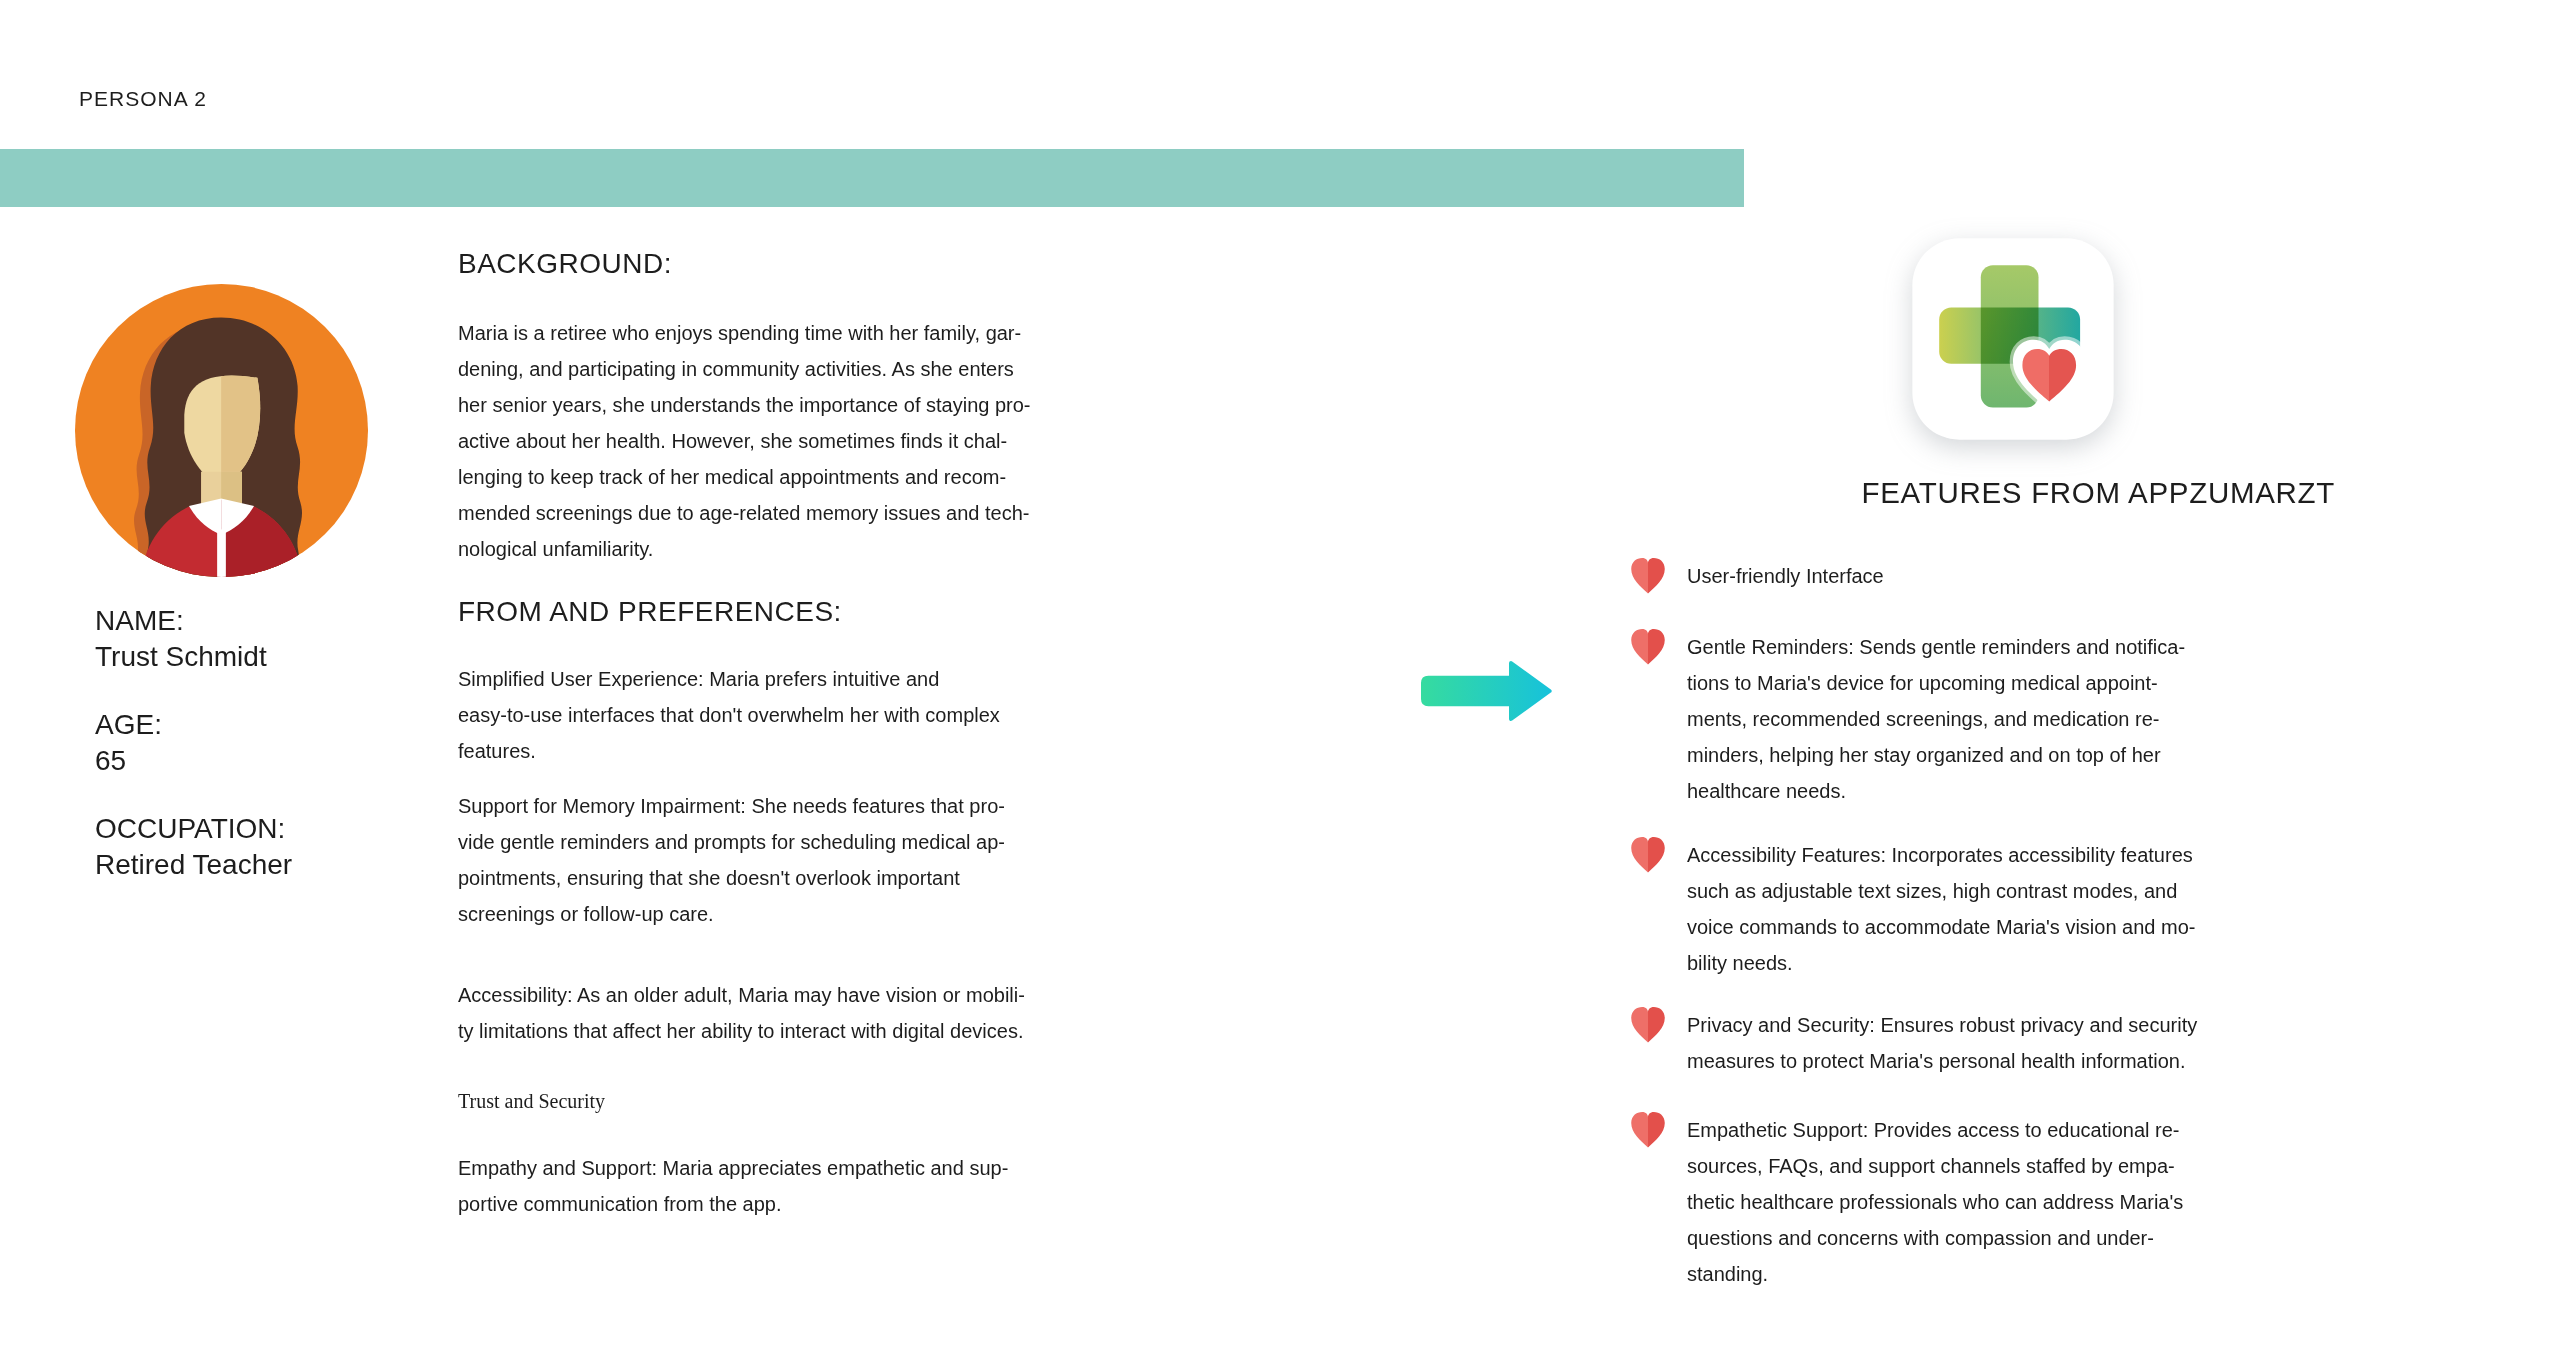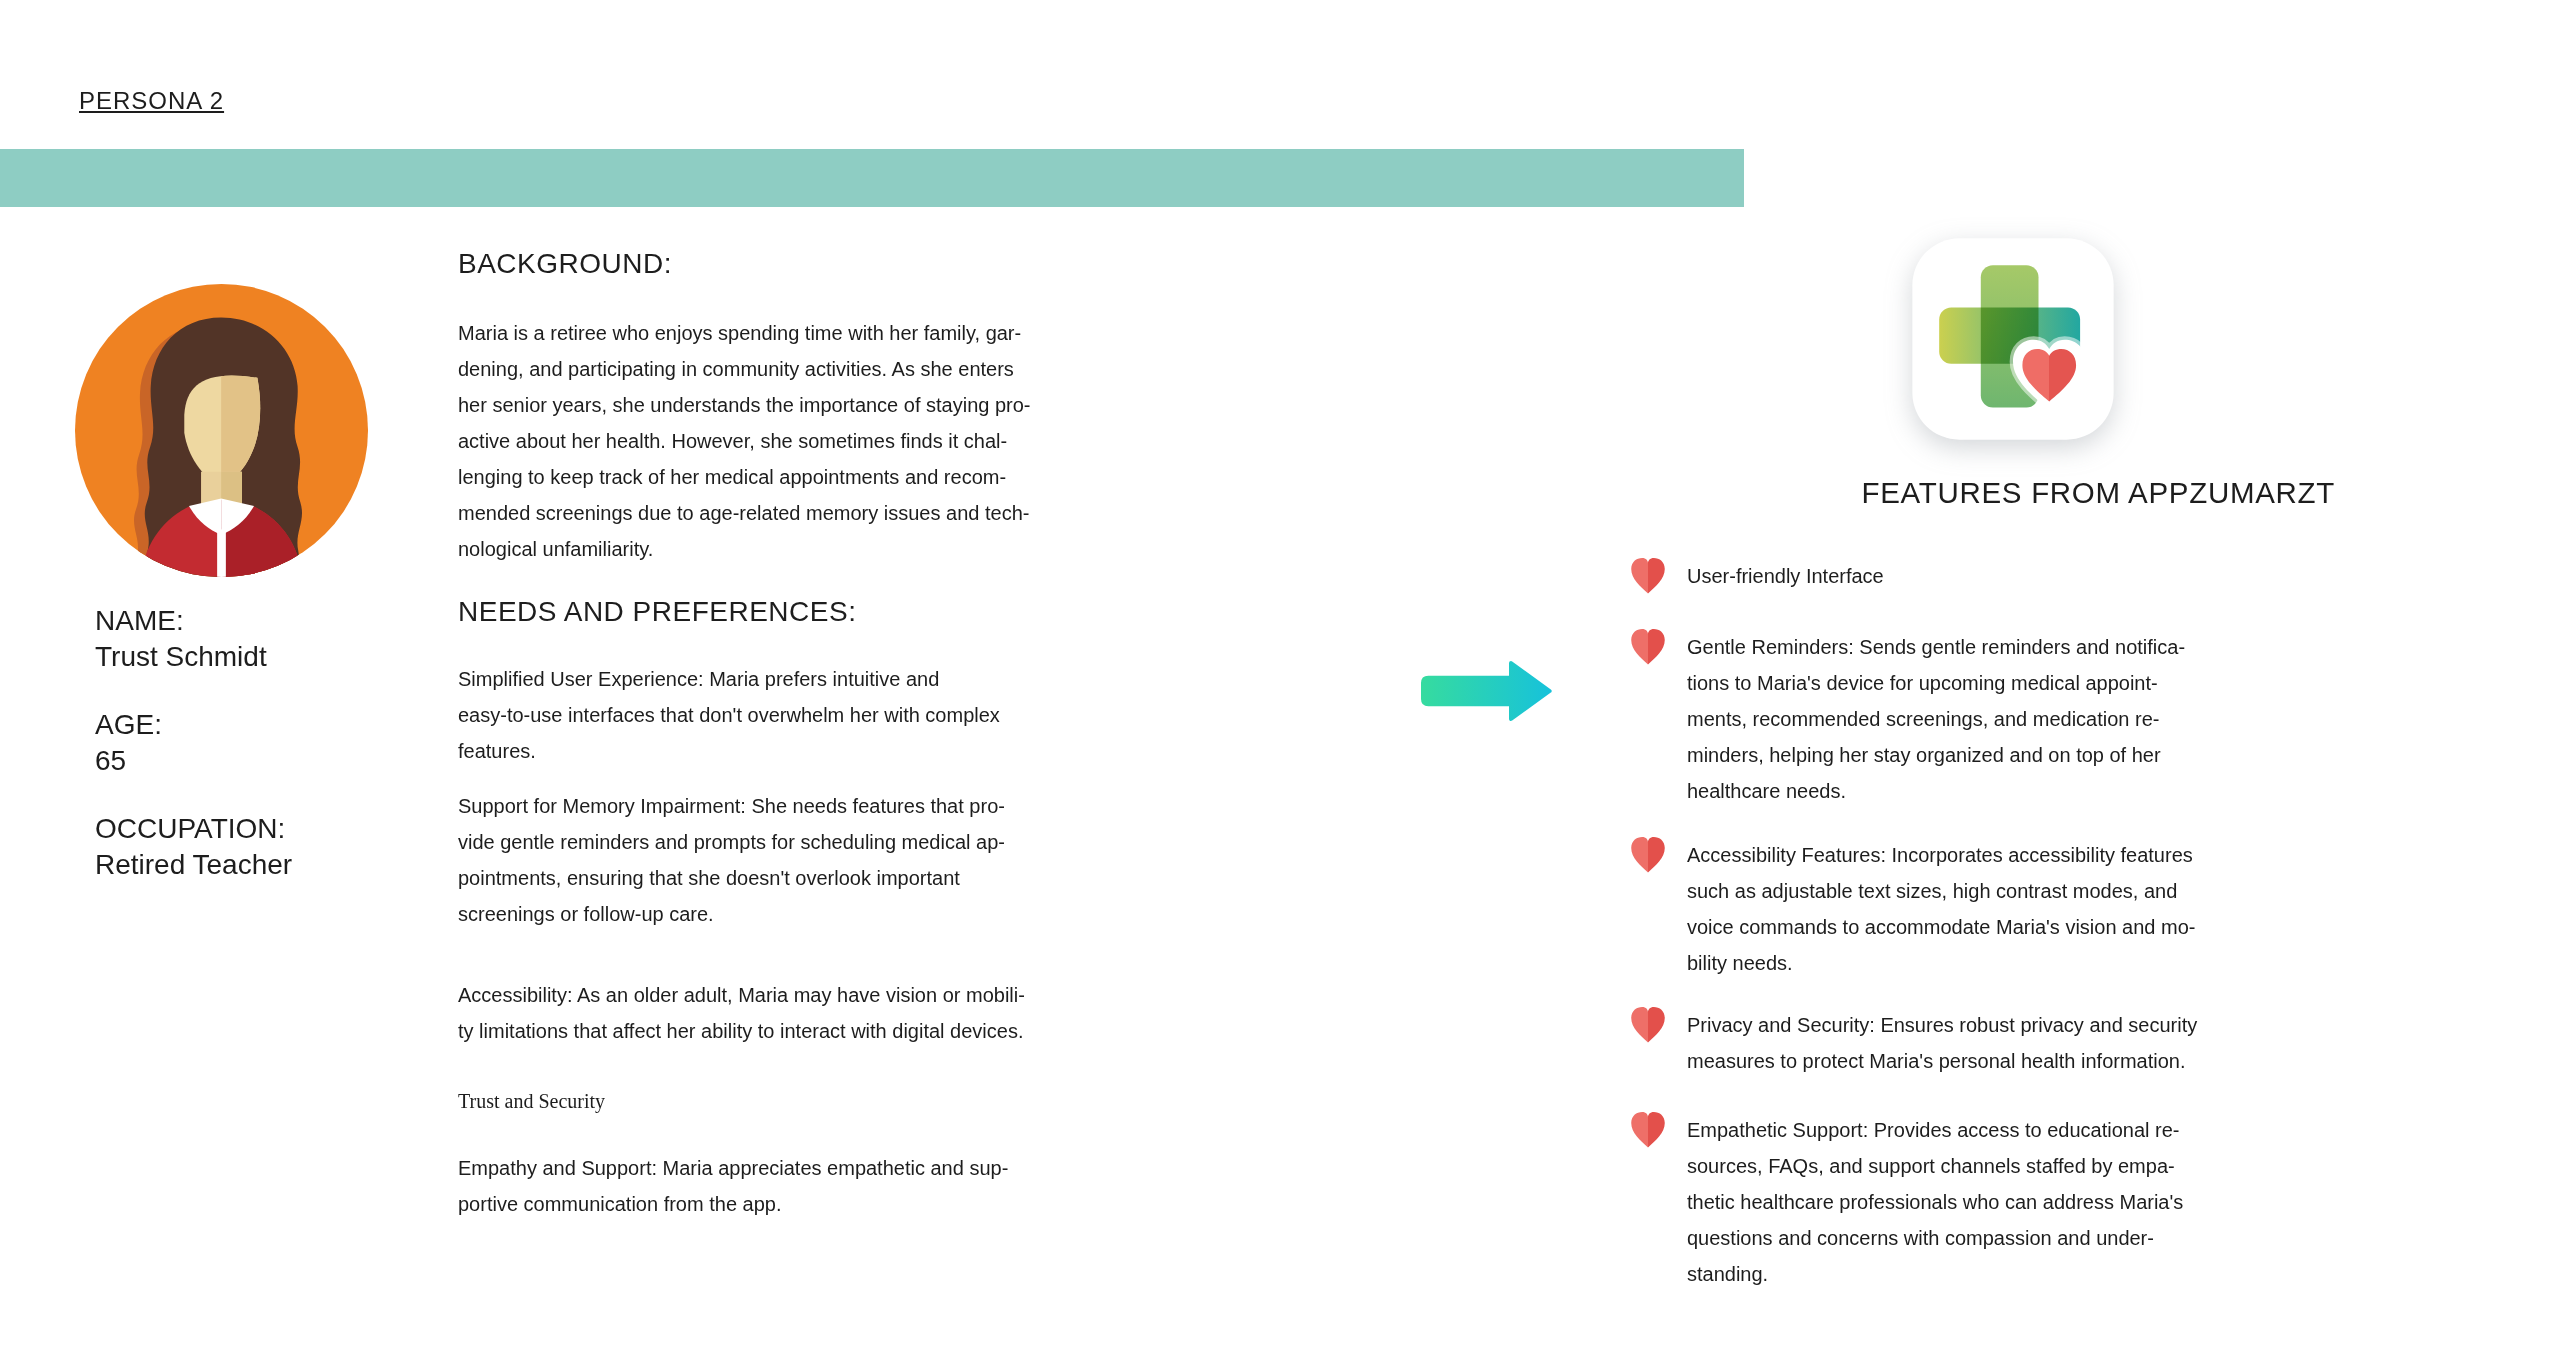"PERSONA 2" .caps-label { font-size: 24px -> 21px; text-decoration: underline -> none }
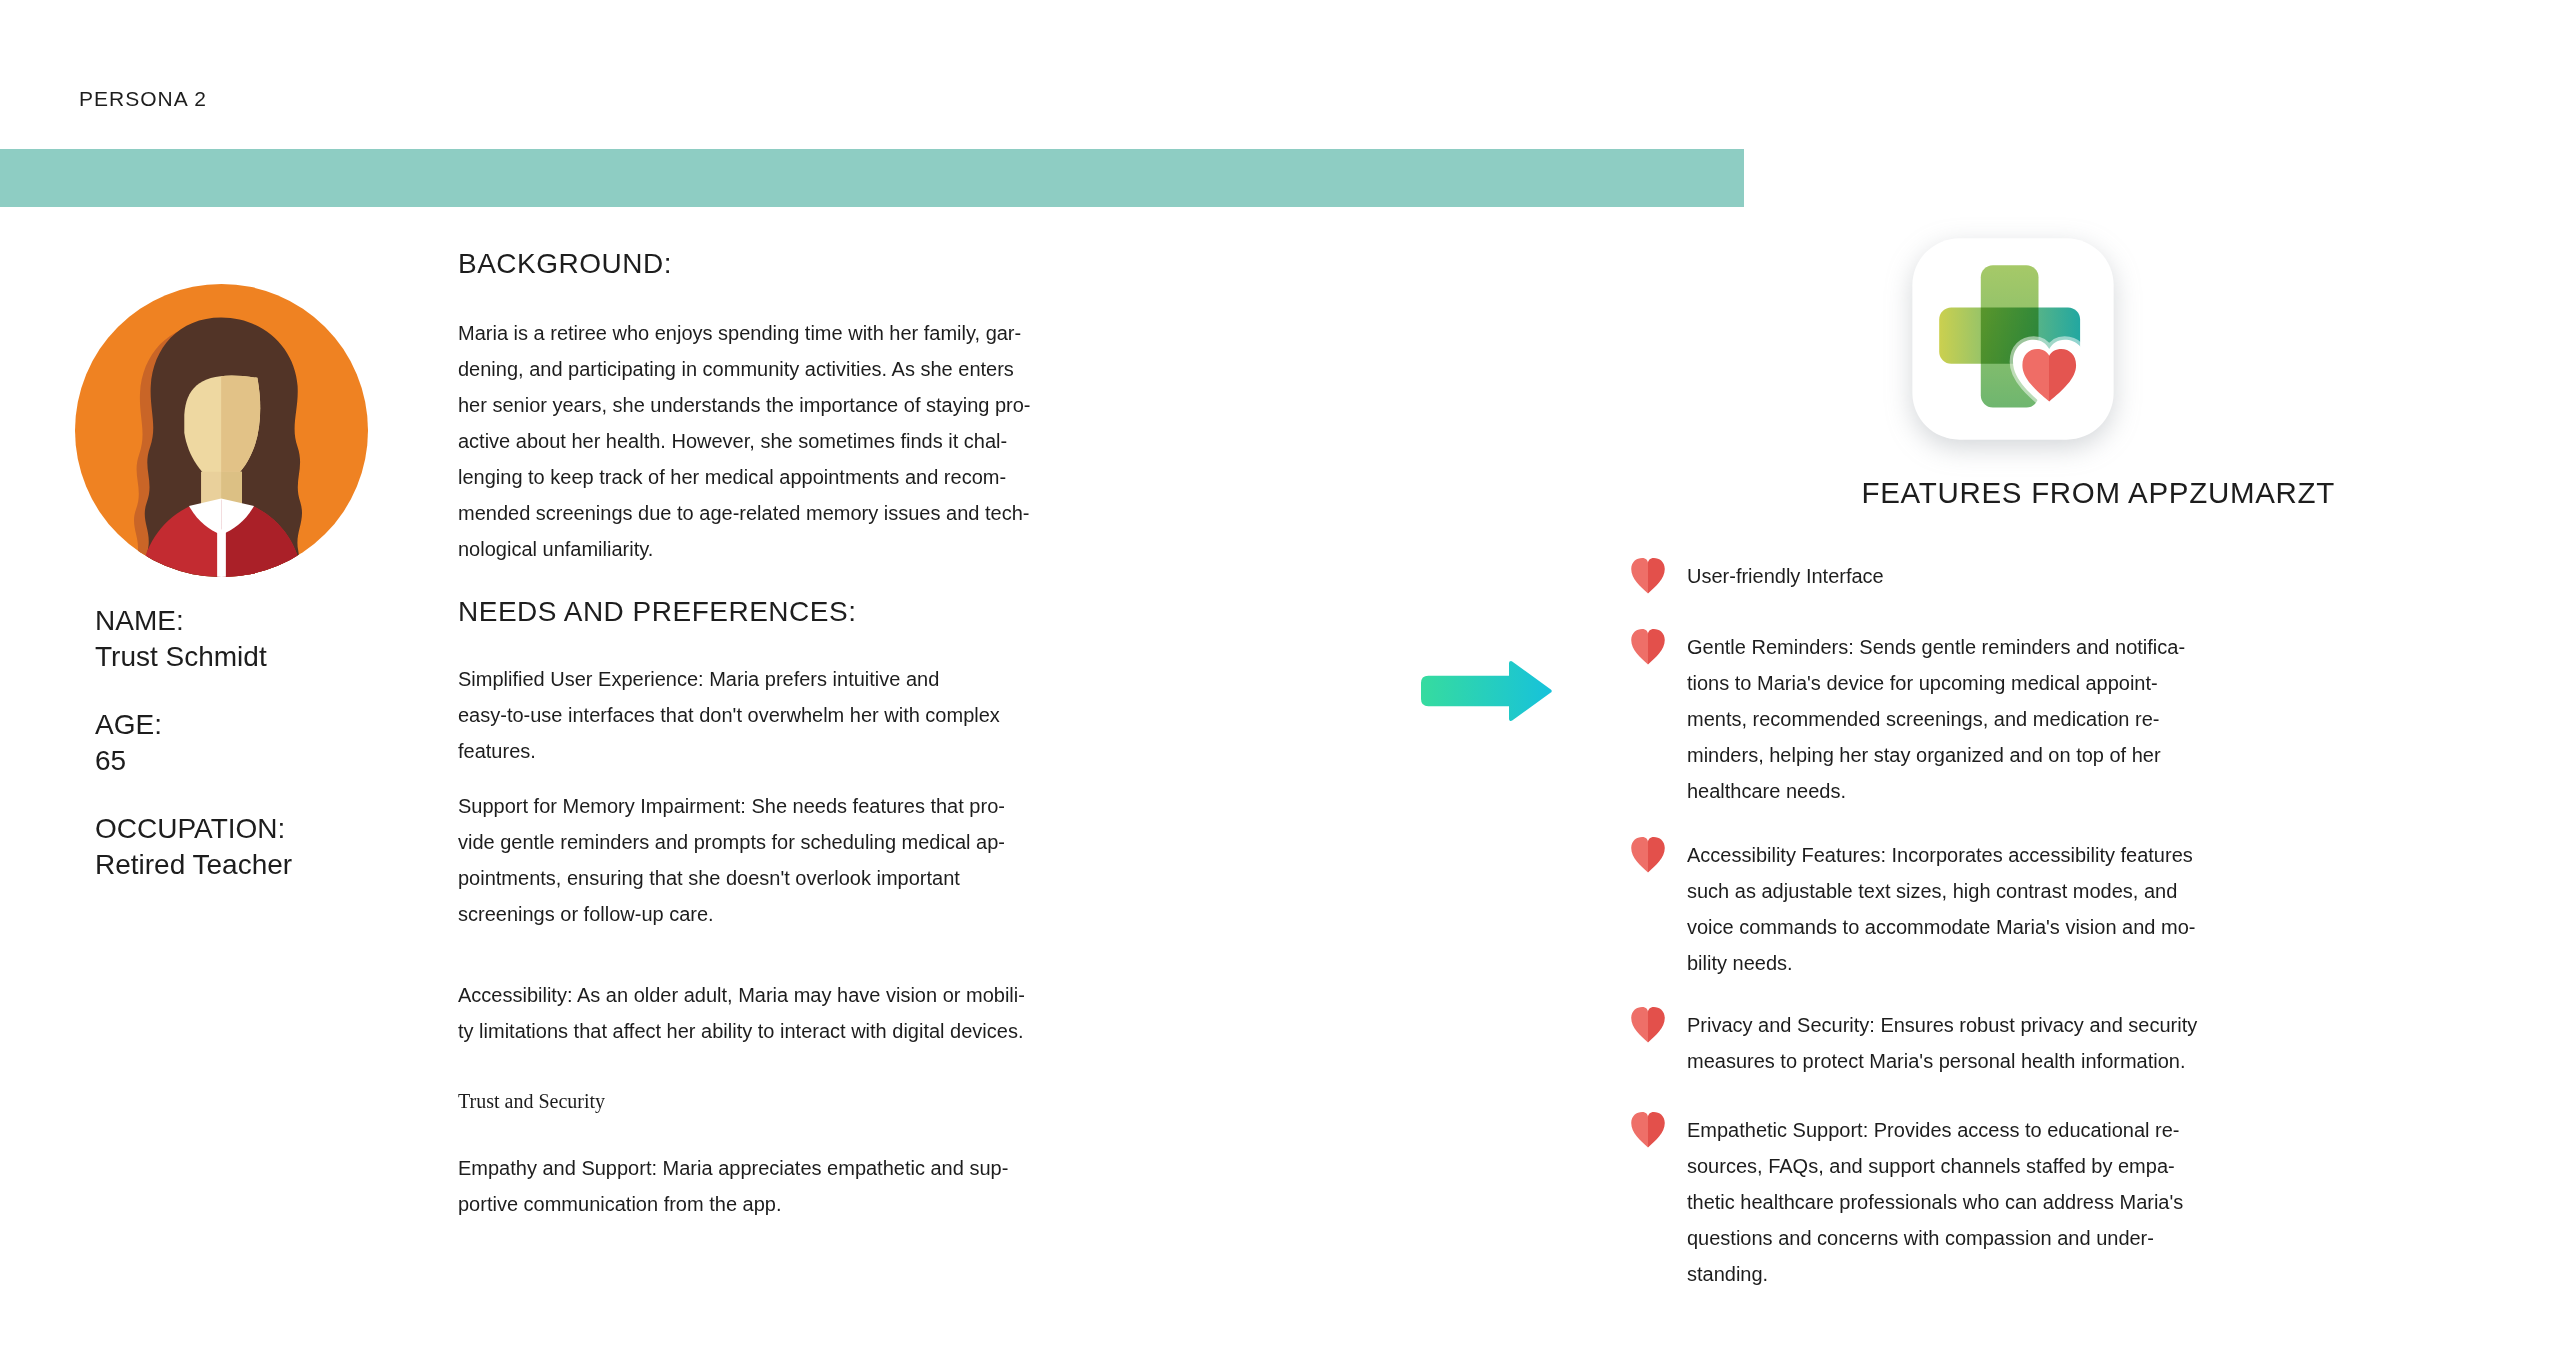"NEEDS AND PREFERENCES:" div.abs { text: NEEDS -> FROM }
